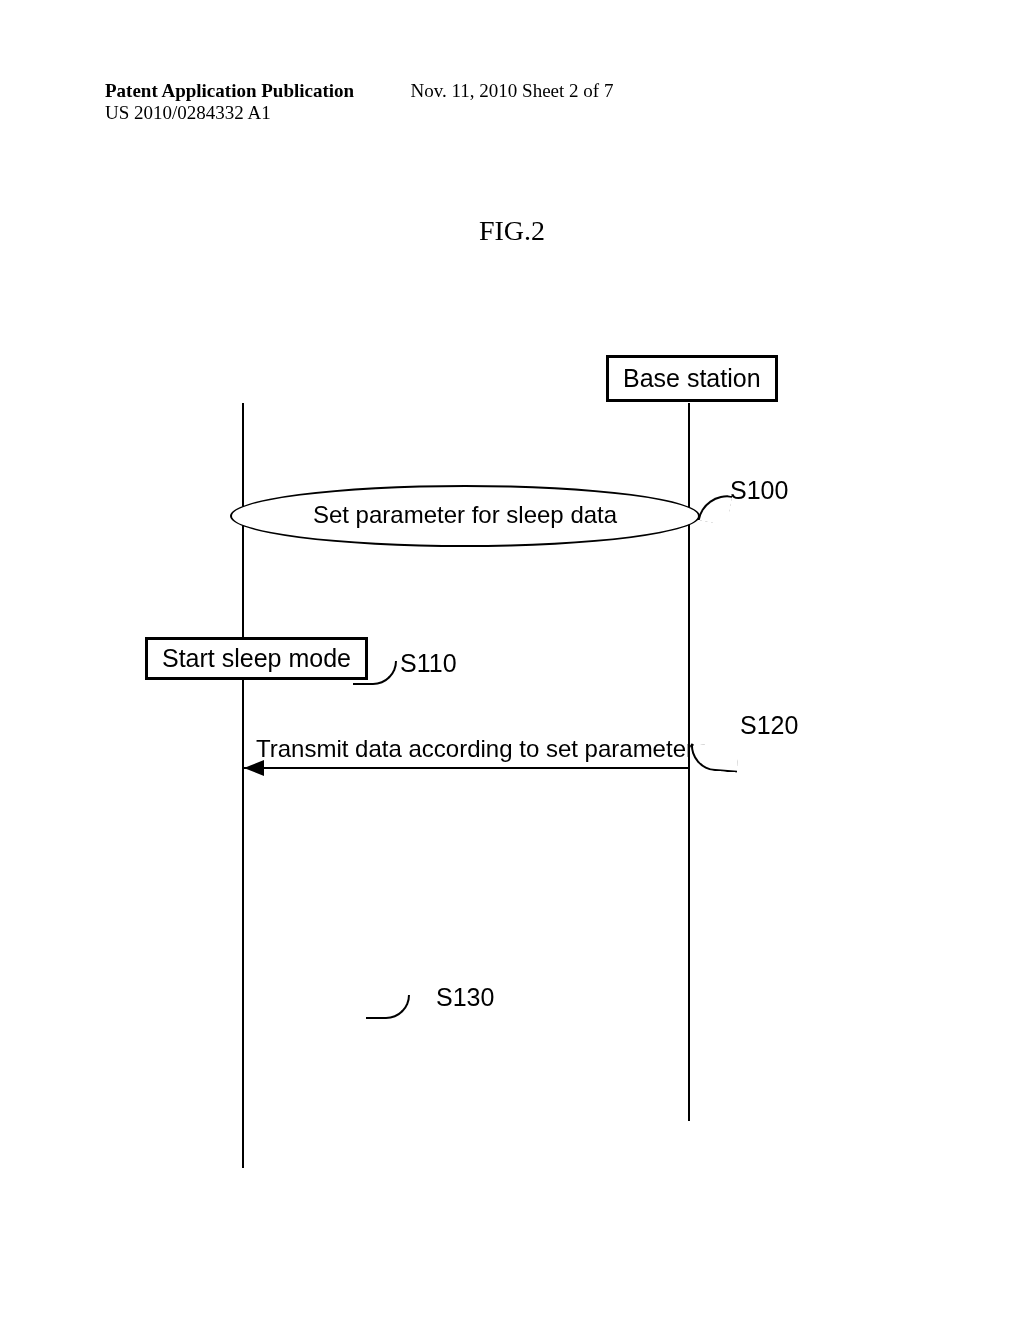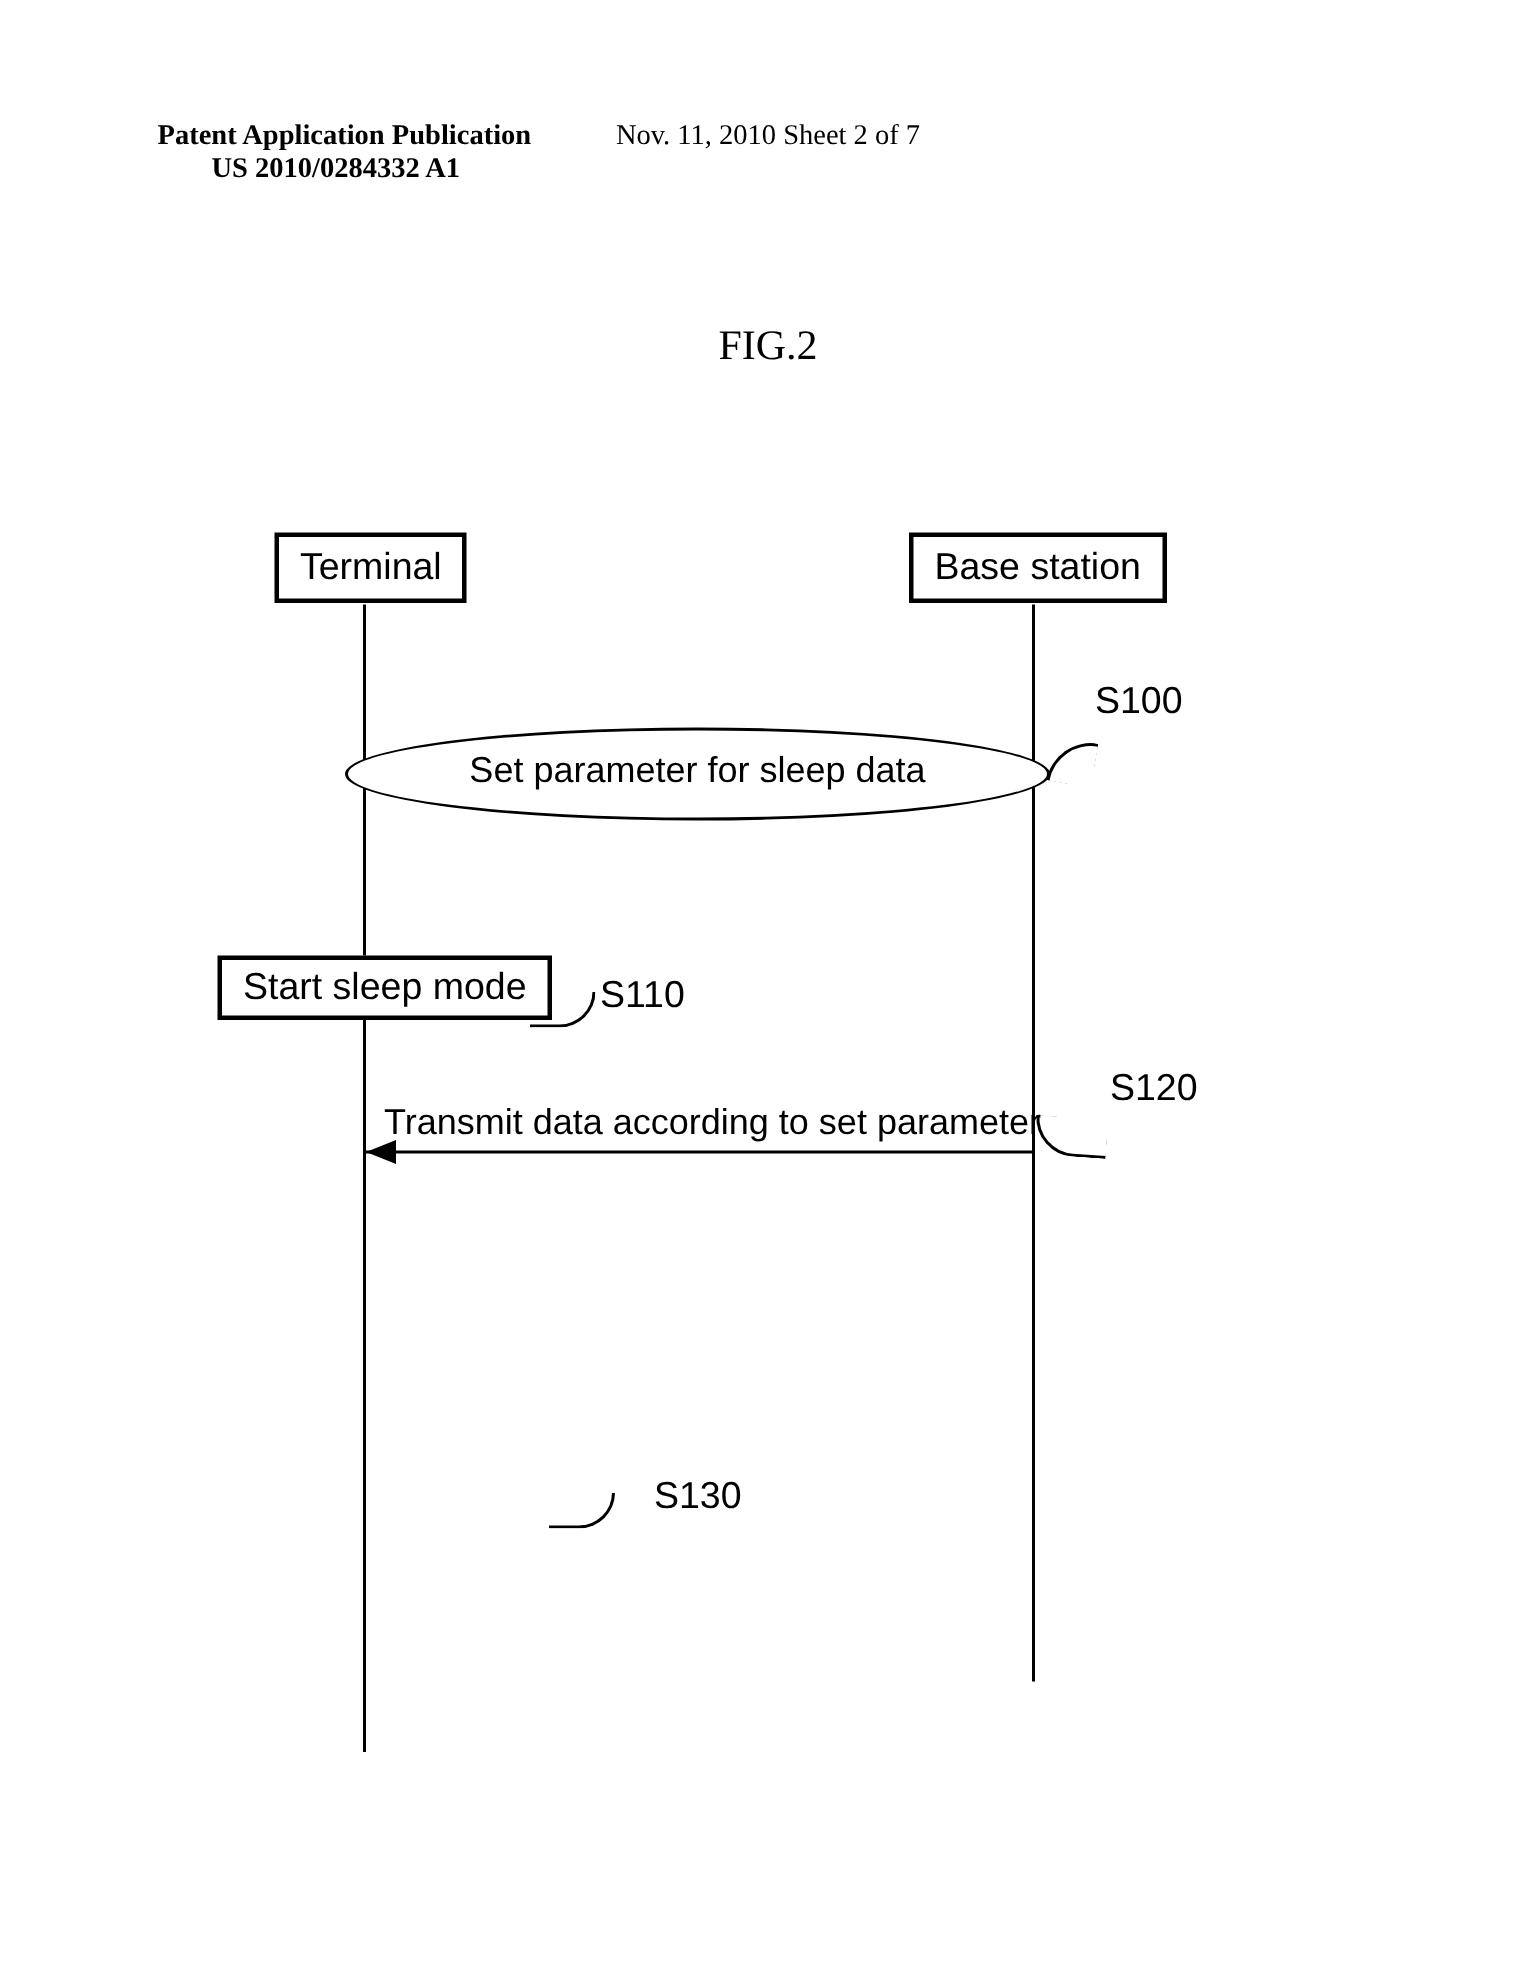"US 2010/0284332 A1" .header-right { font-weight: bold -> normal; margin-left: 36px -> none }
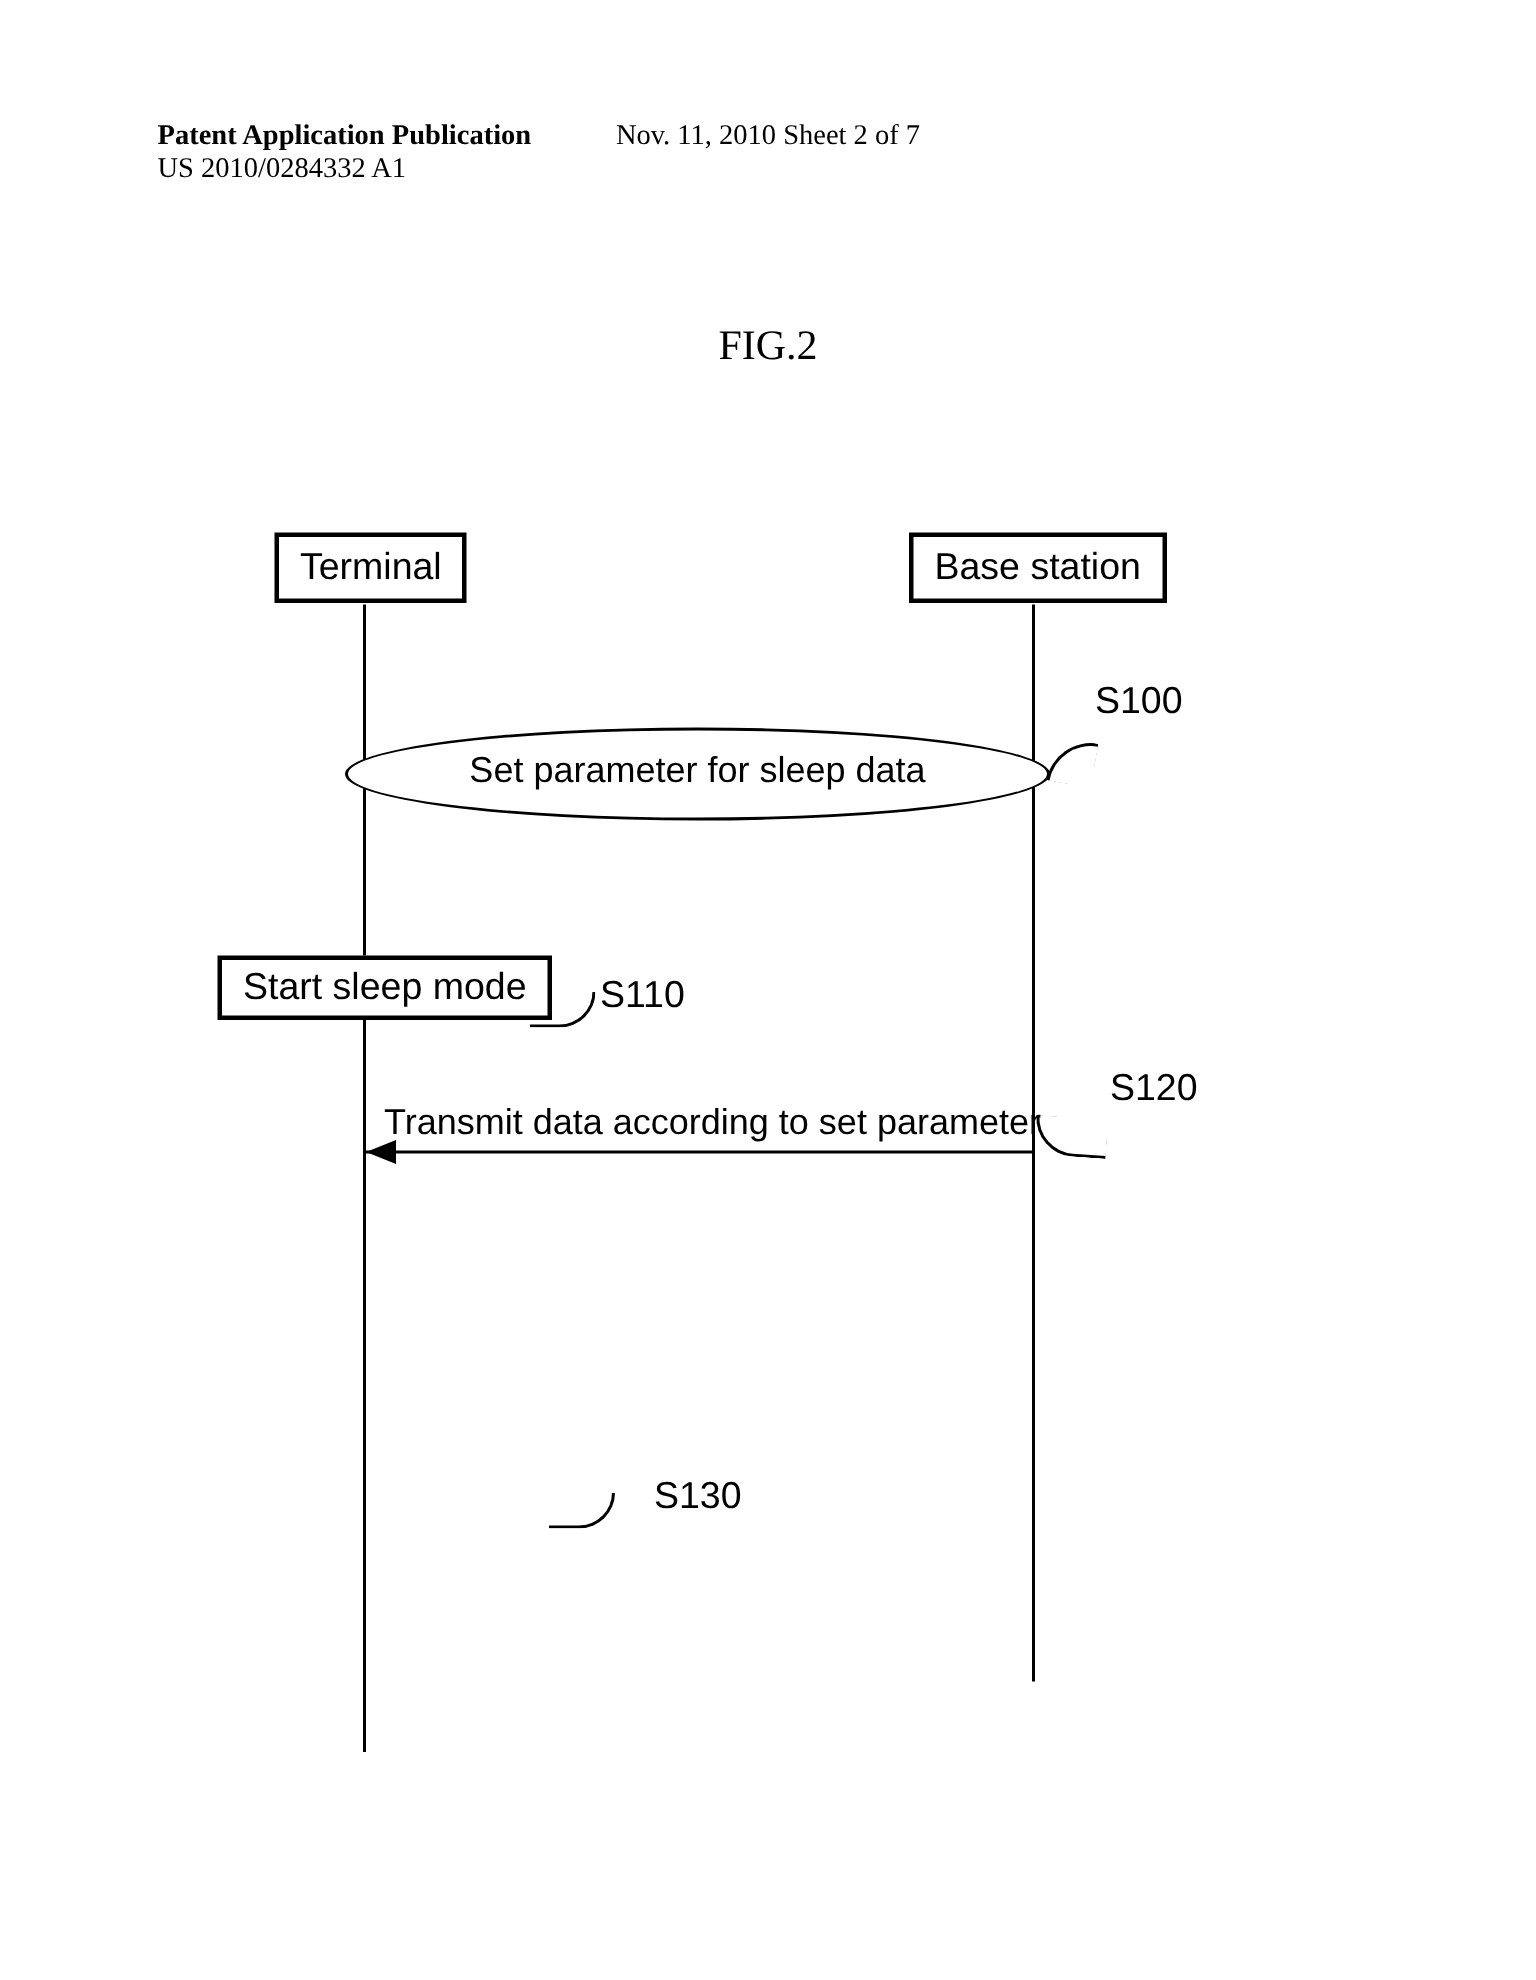"Terminal" div.participant-box { html: <div>Terminal</div> -> none }
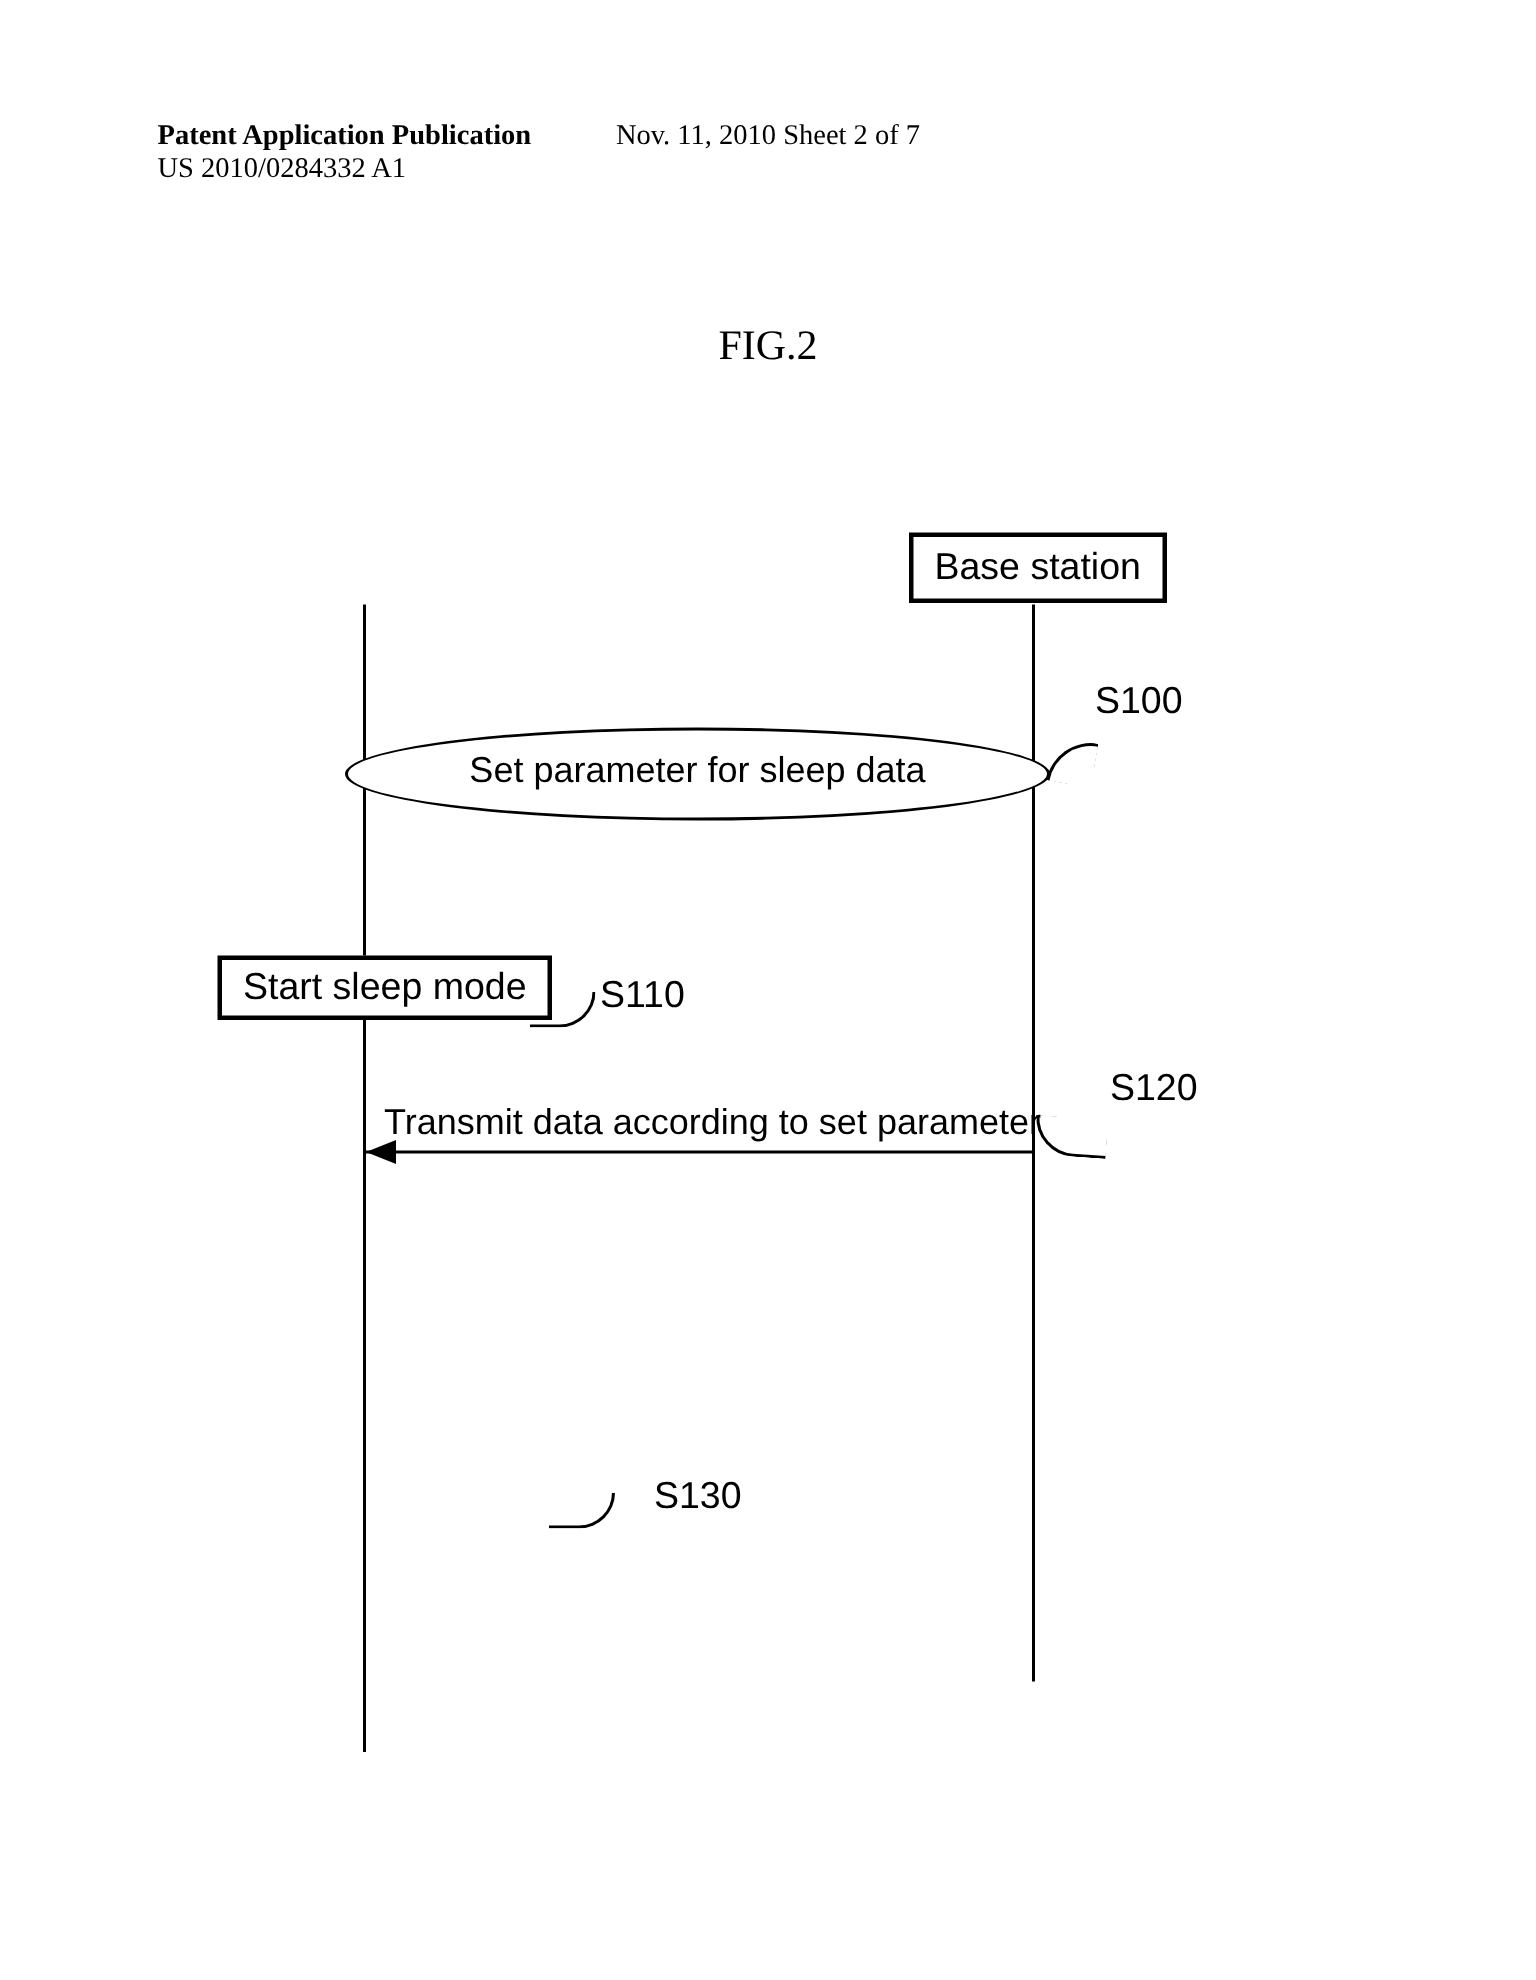"S100" .label-s100 { top: 98px -> 121px }
